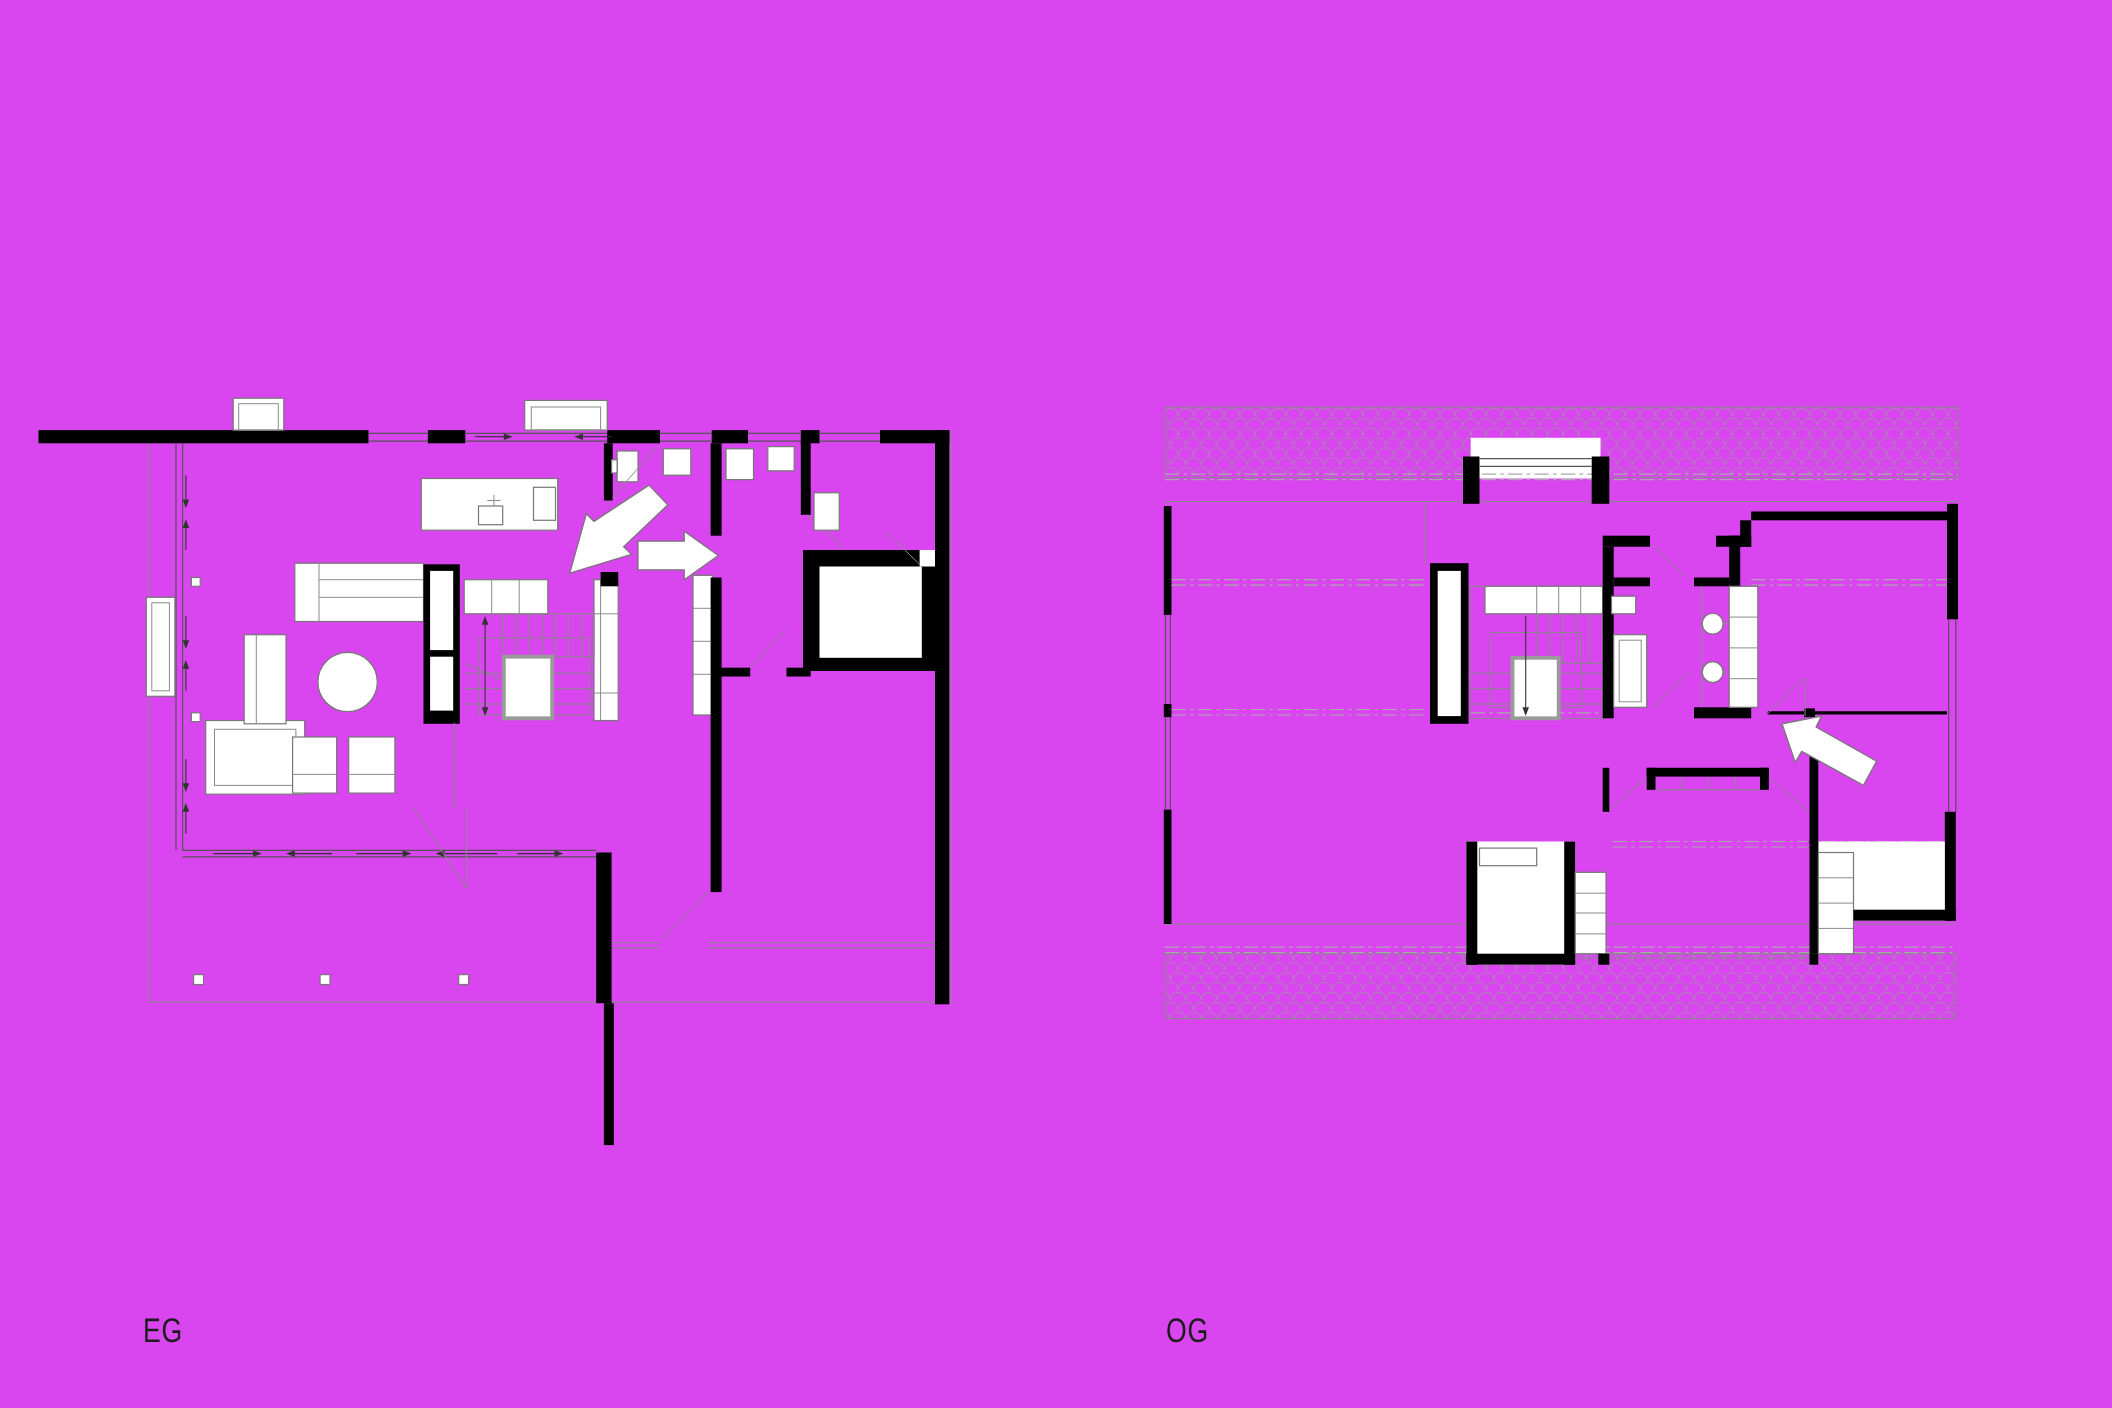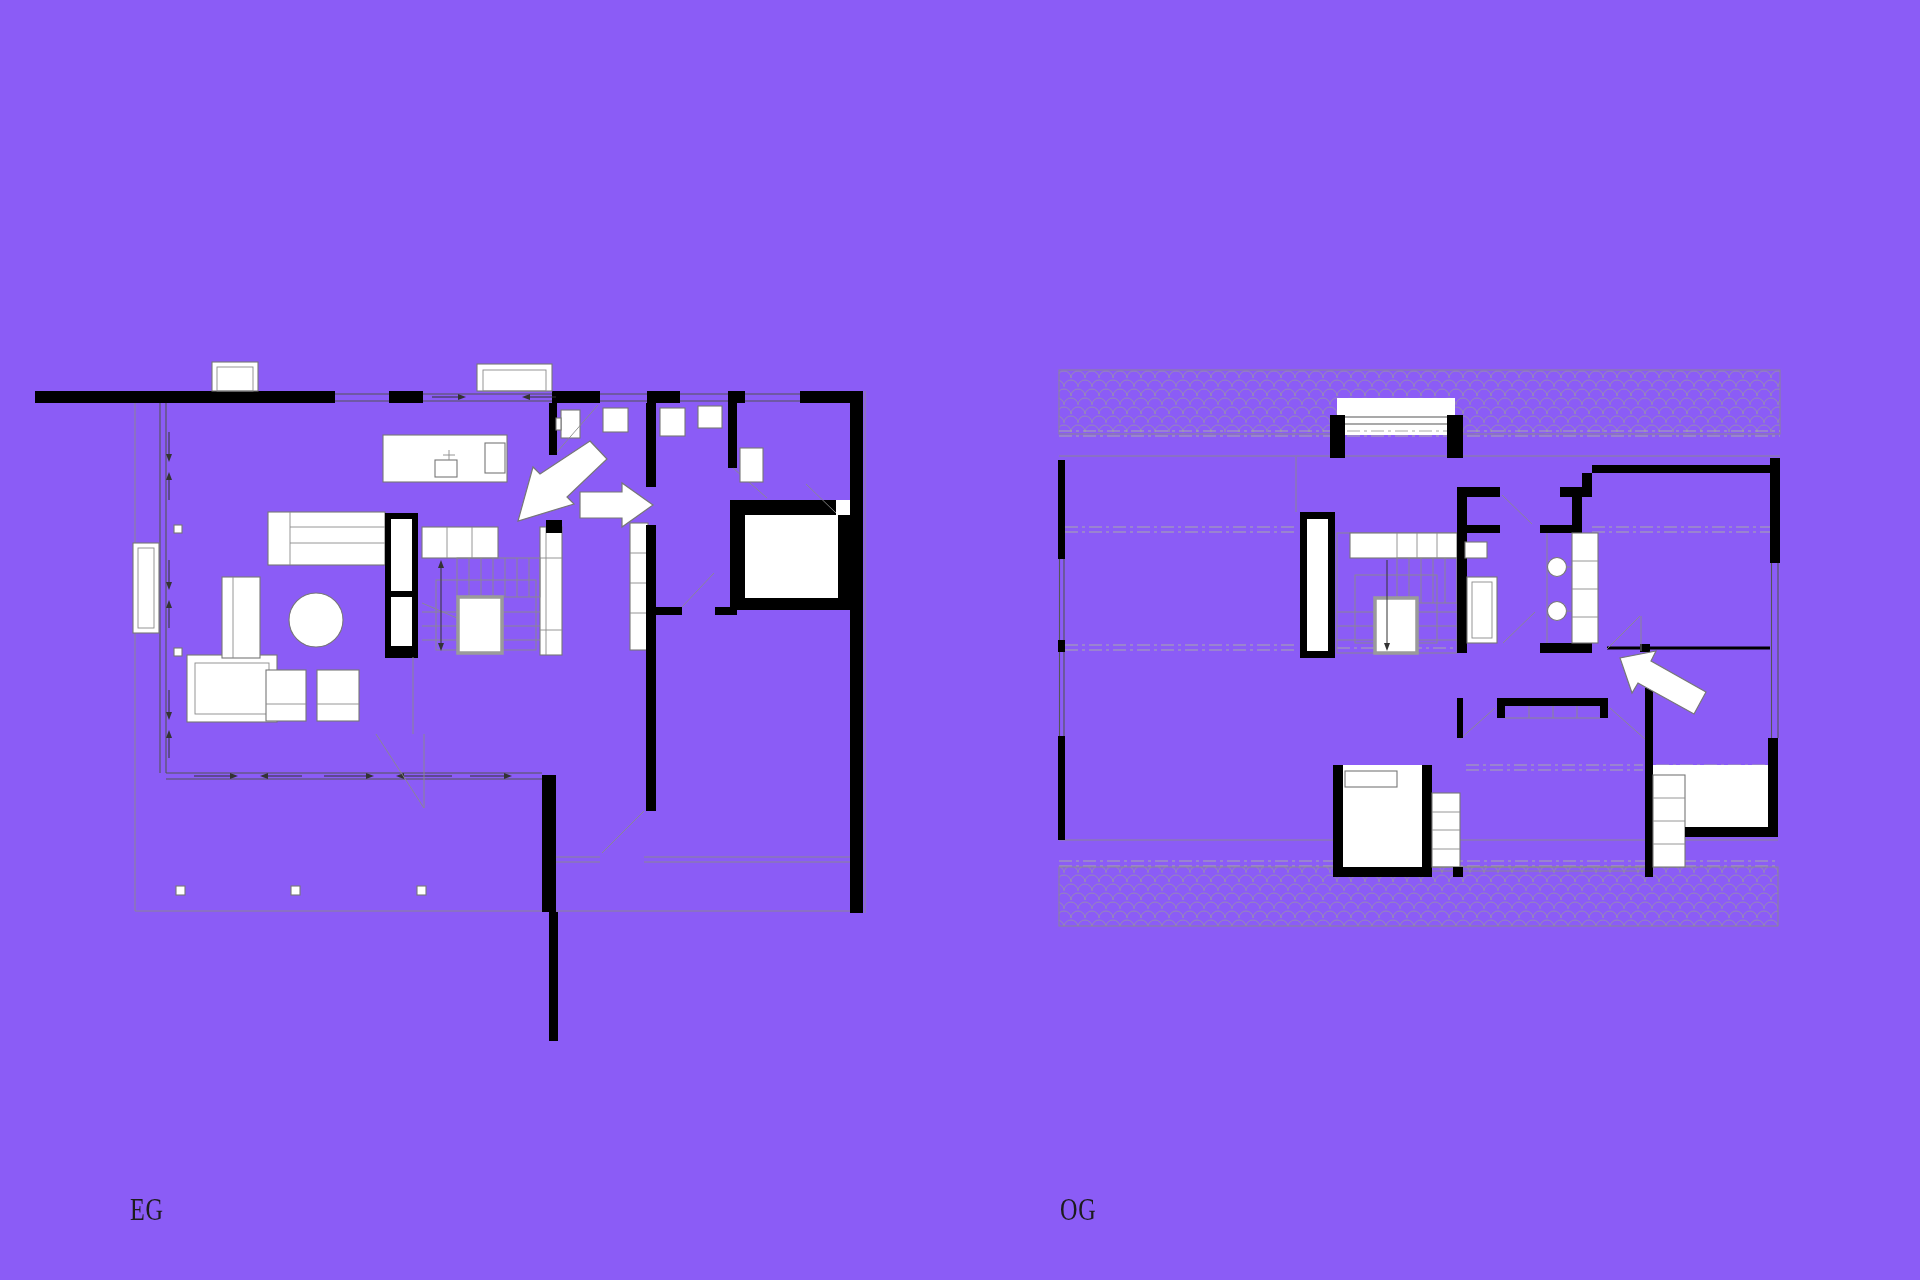"EG" .stage { background: #8b5cf6 -> #d946ef; font-family: Liberation Serif, serif -> Liberation Sans, sans-serif }
